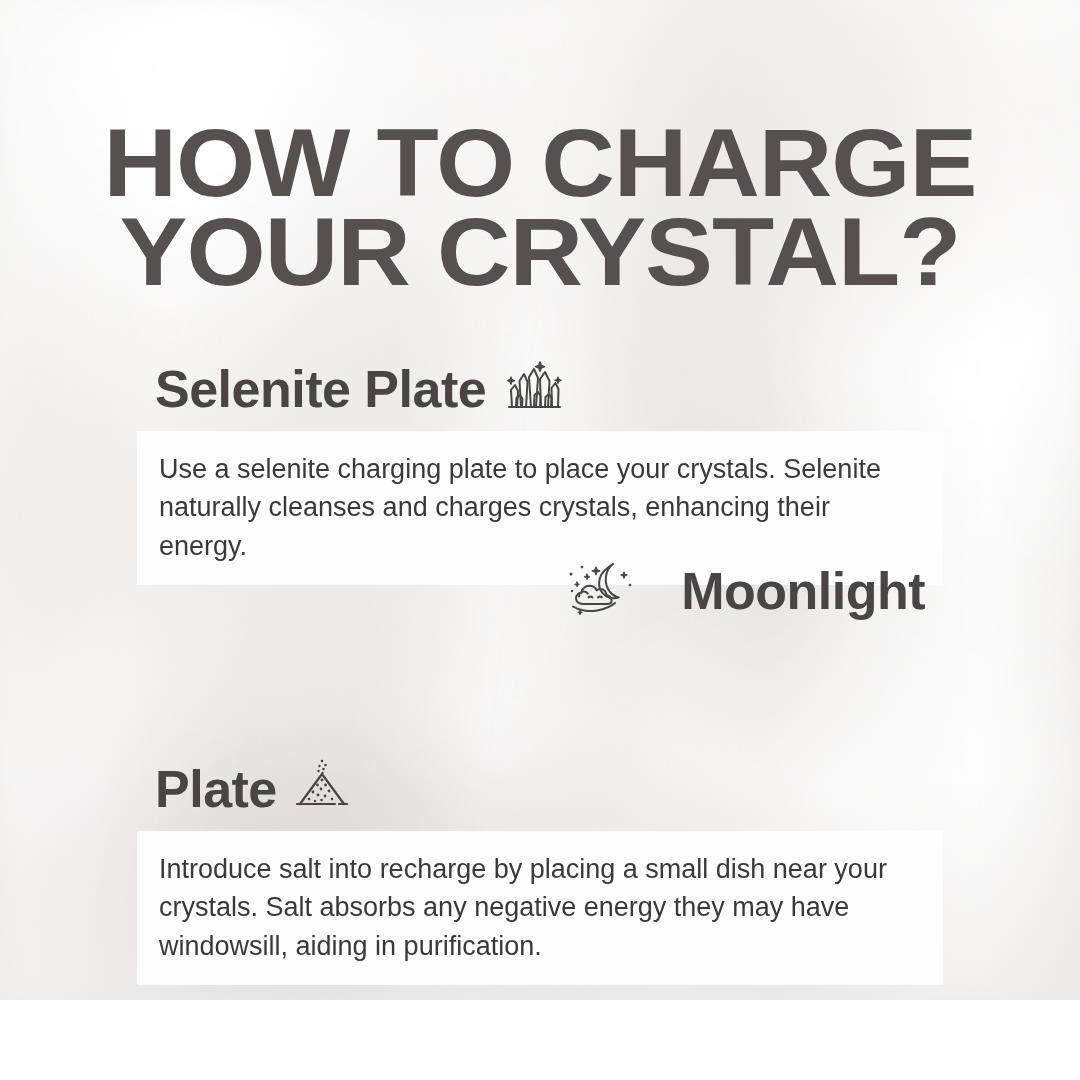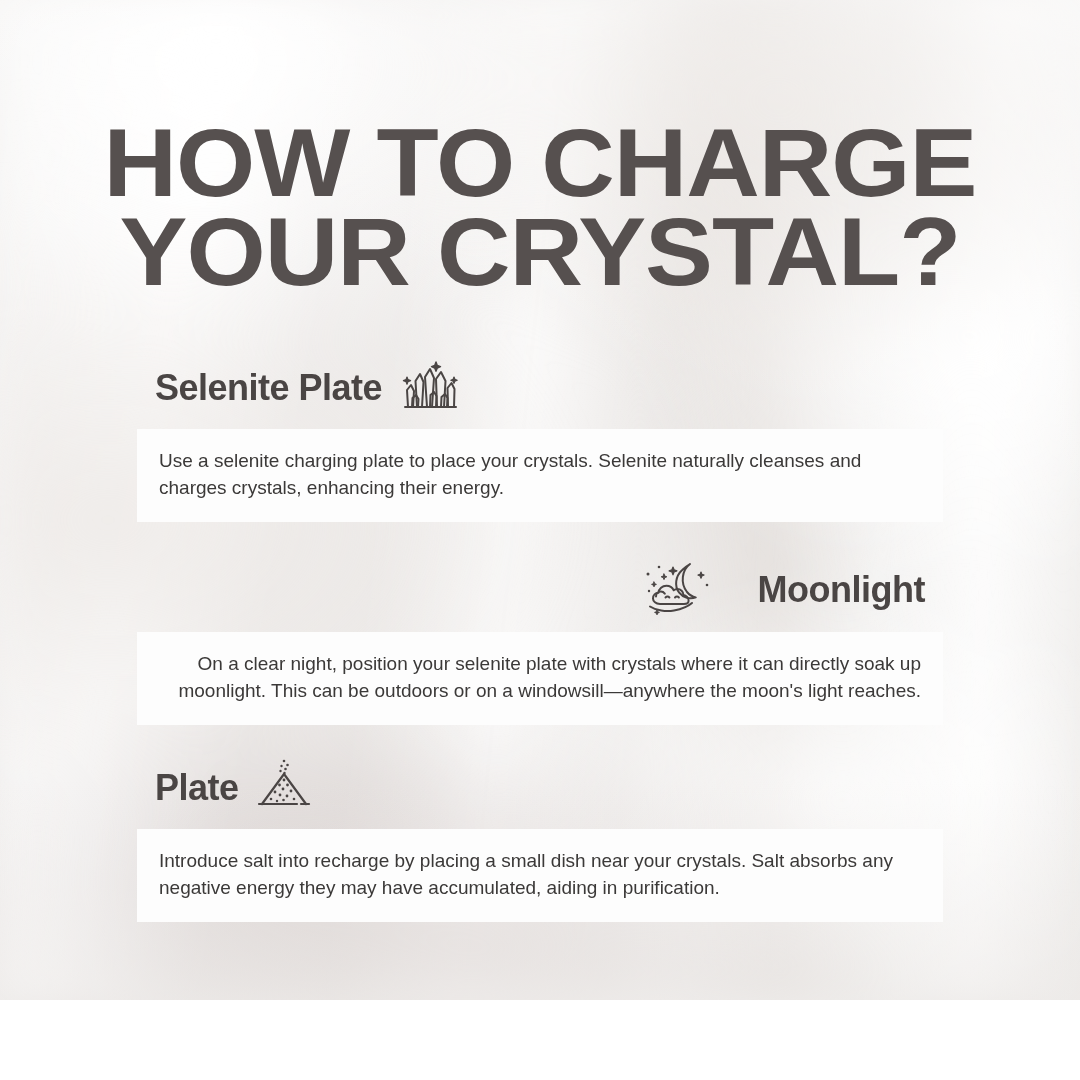"Selenite Plate" .sec-head { font-size: 36px -> 52px }
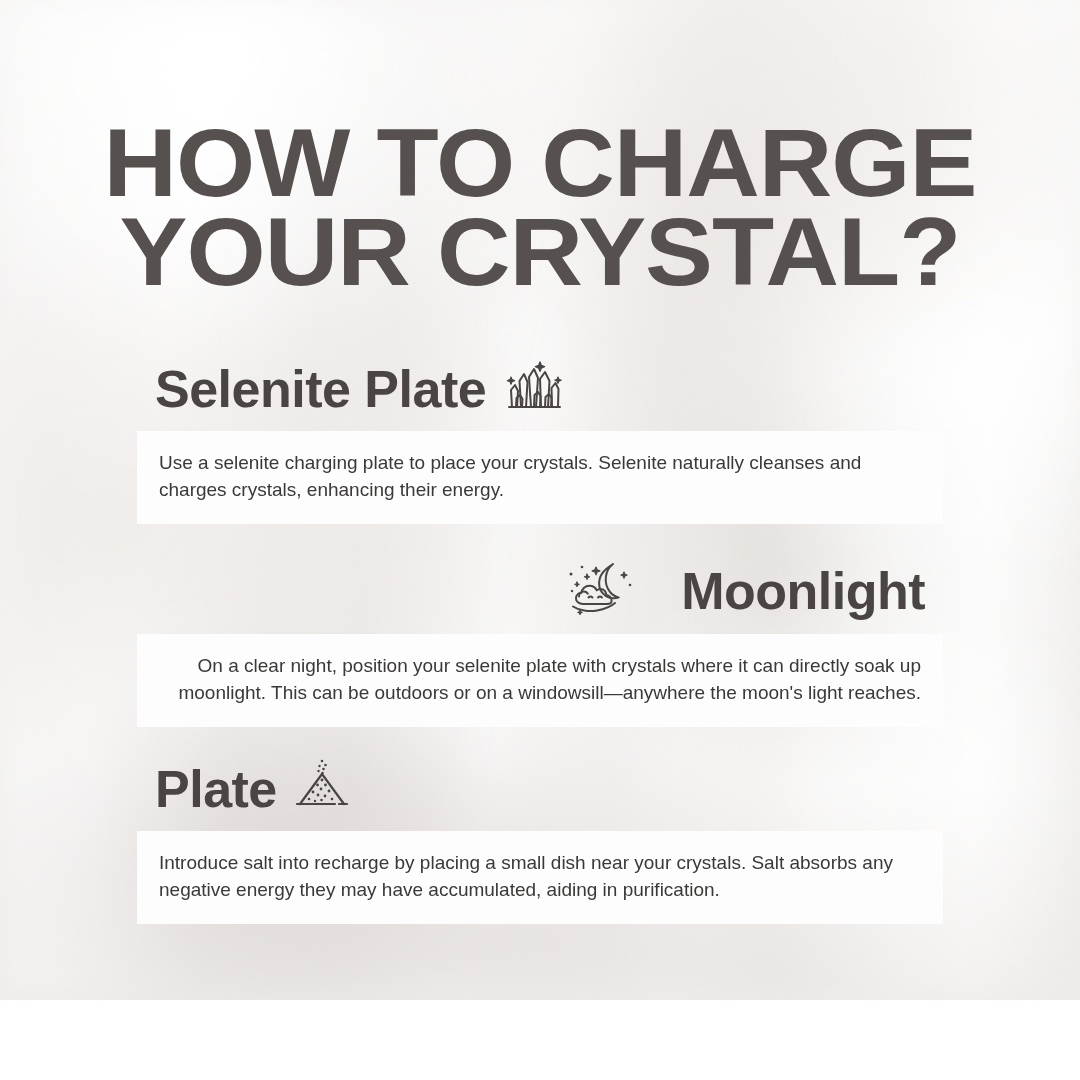"Use a selenite charging plate" .sec-body { font-size: 19px -> 27px }
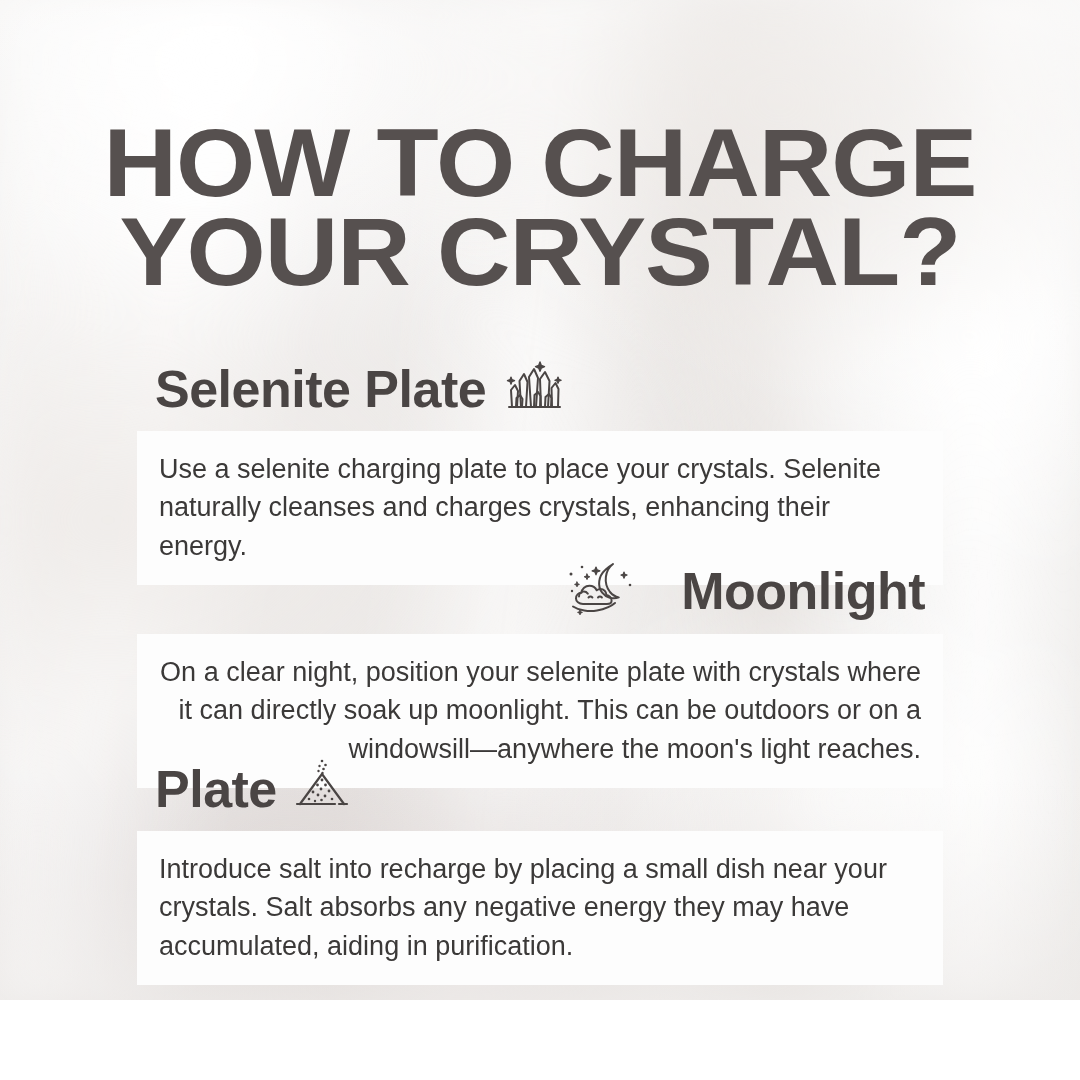"On a clear night, position" div.sec-body { html: <div> <p>On a clear night, position your selenite plate with crystals where it can directly soak up moonlight. This can be outdoors or on a windowsill—anywhere the moon's light reaches.</p> </div> -> none }
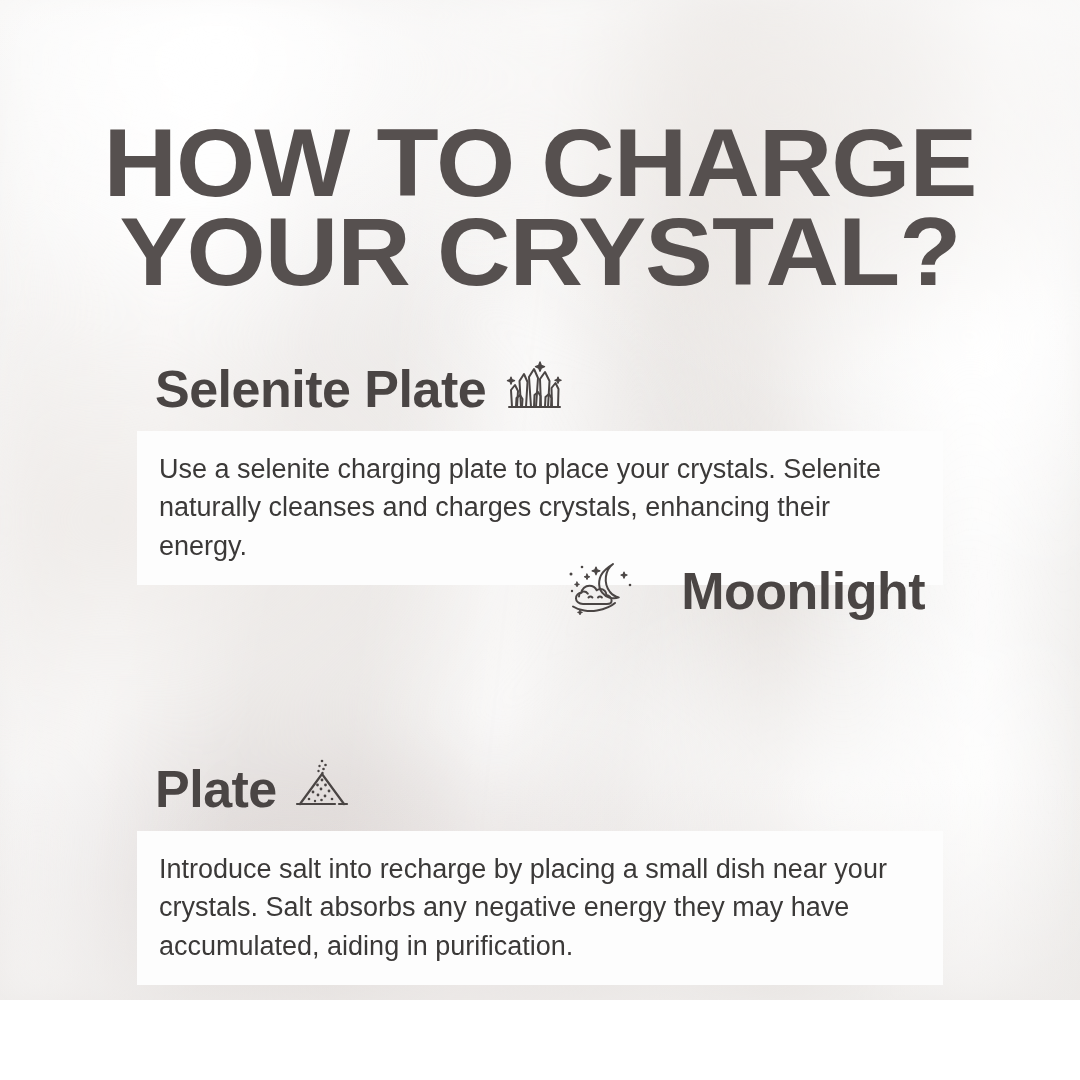"Introduce salt into recharge by" p { text: accumulated -> windowsill }
